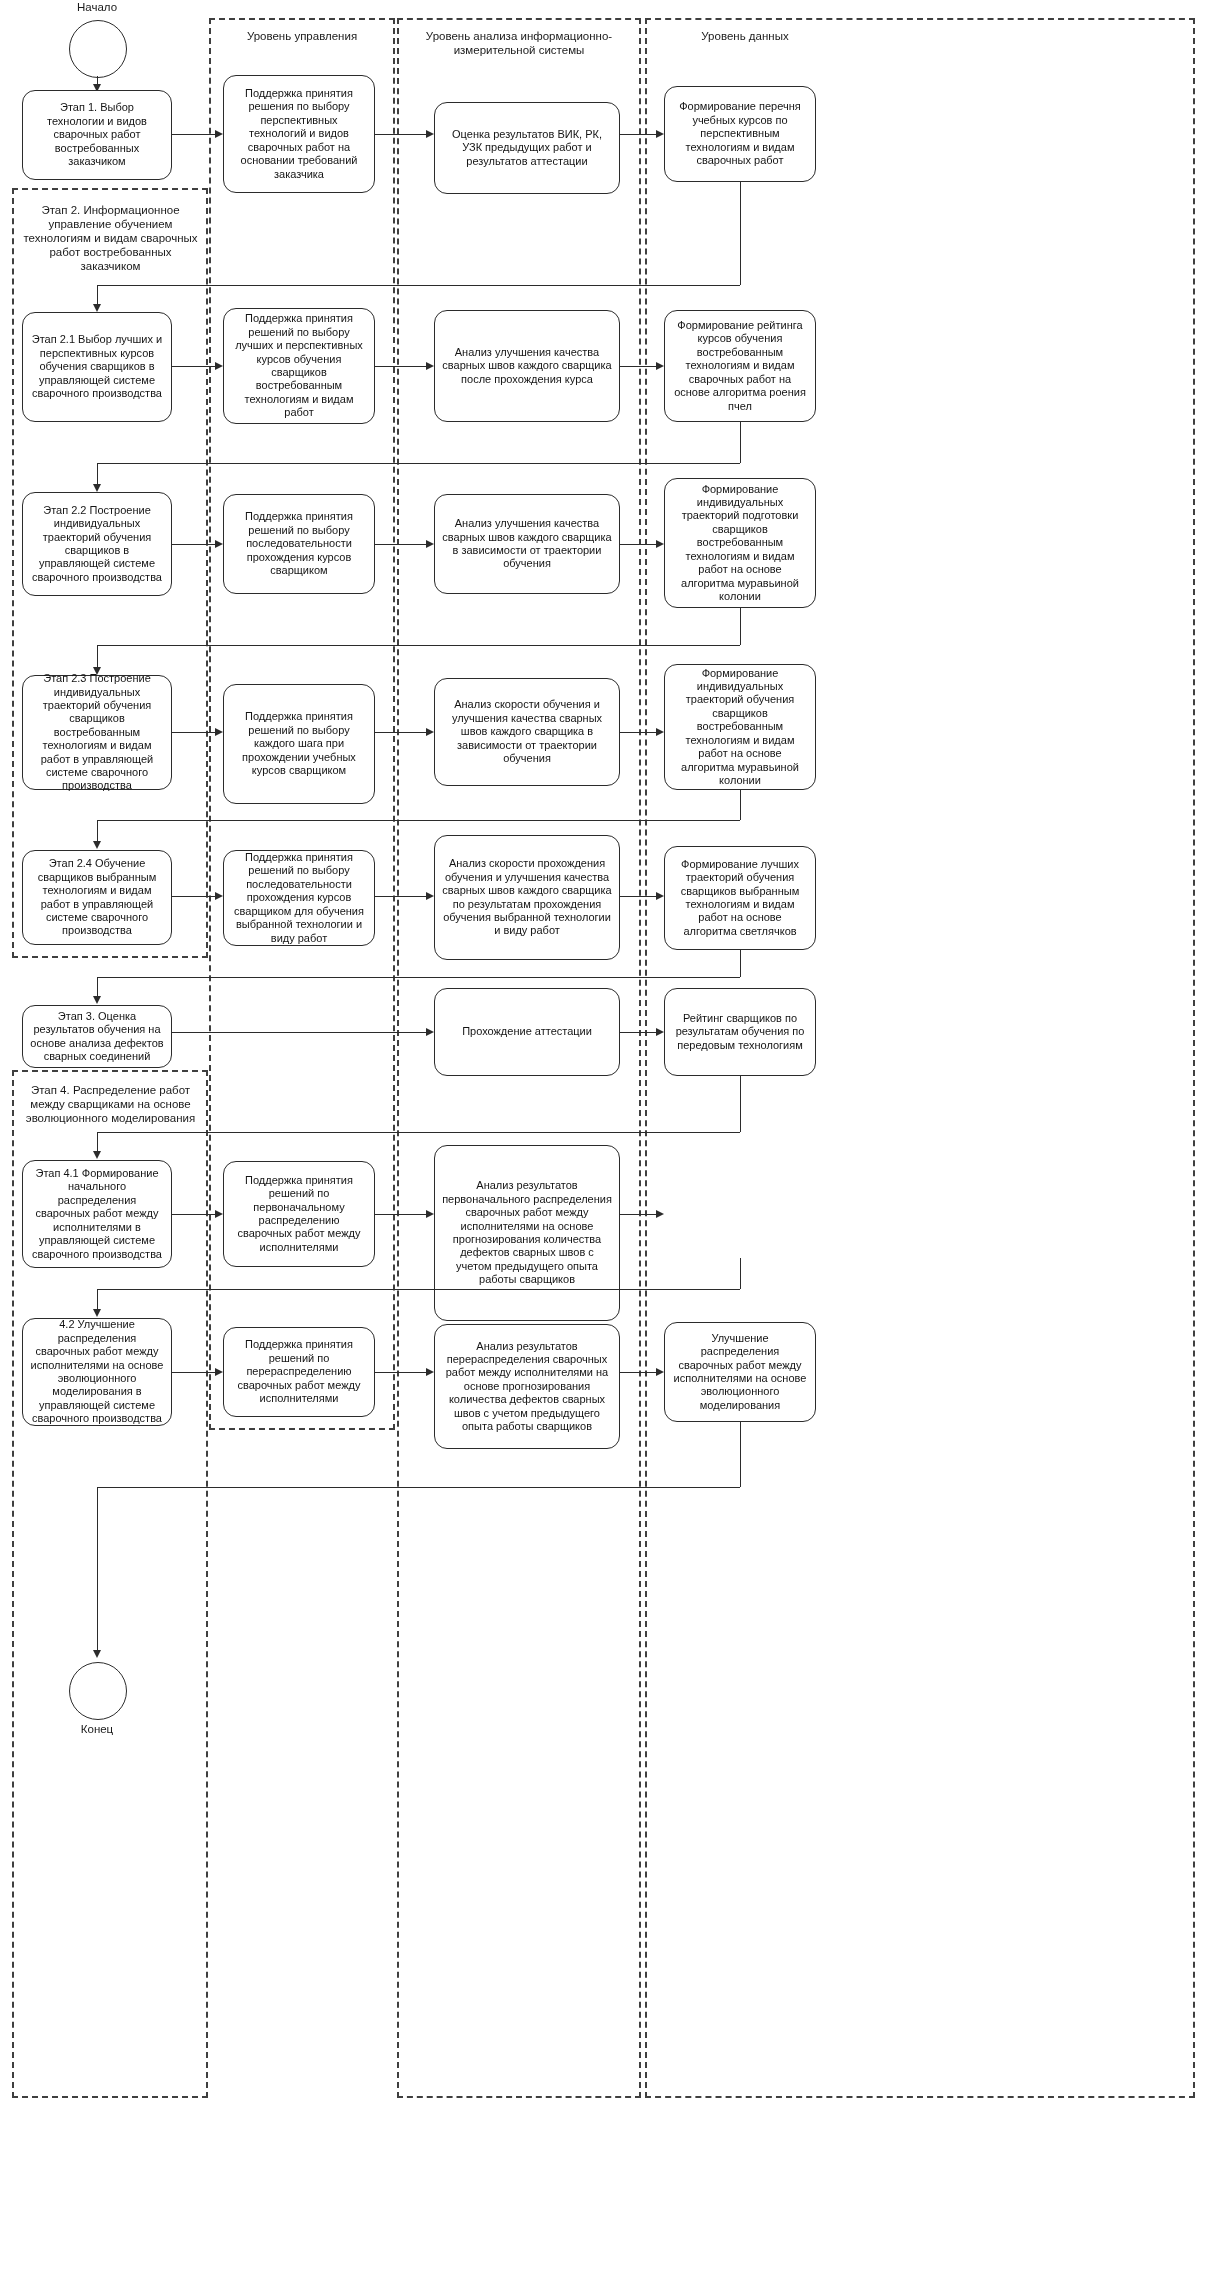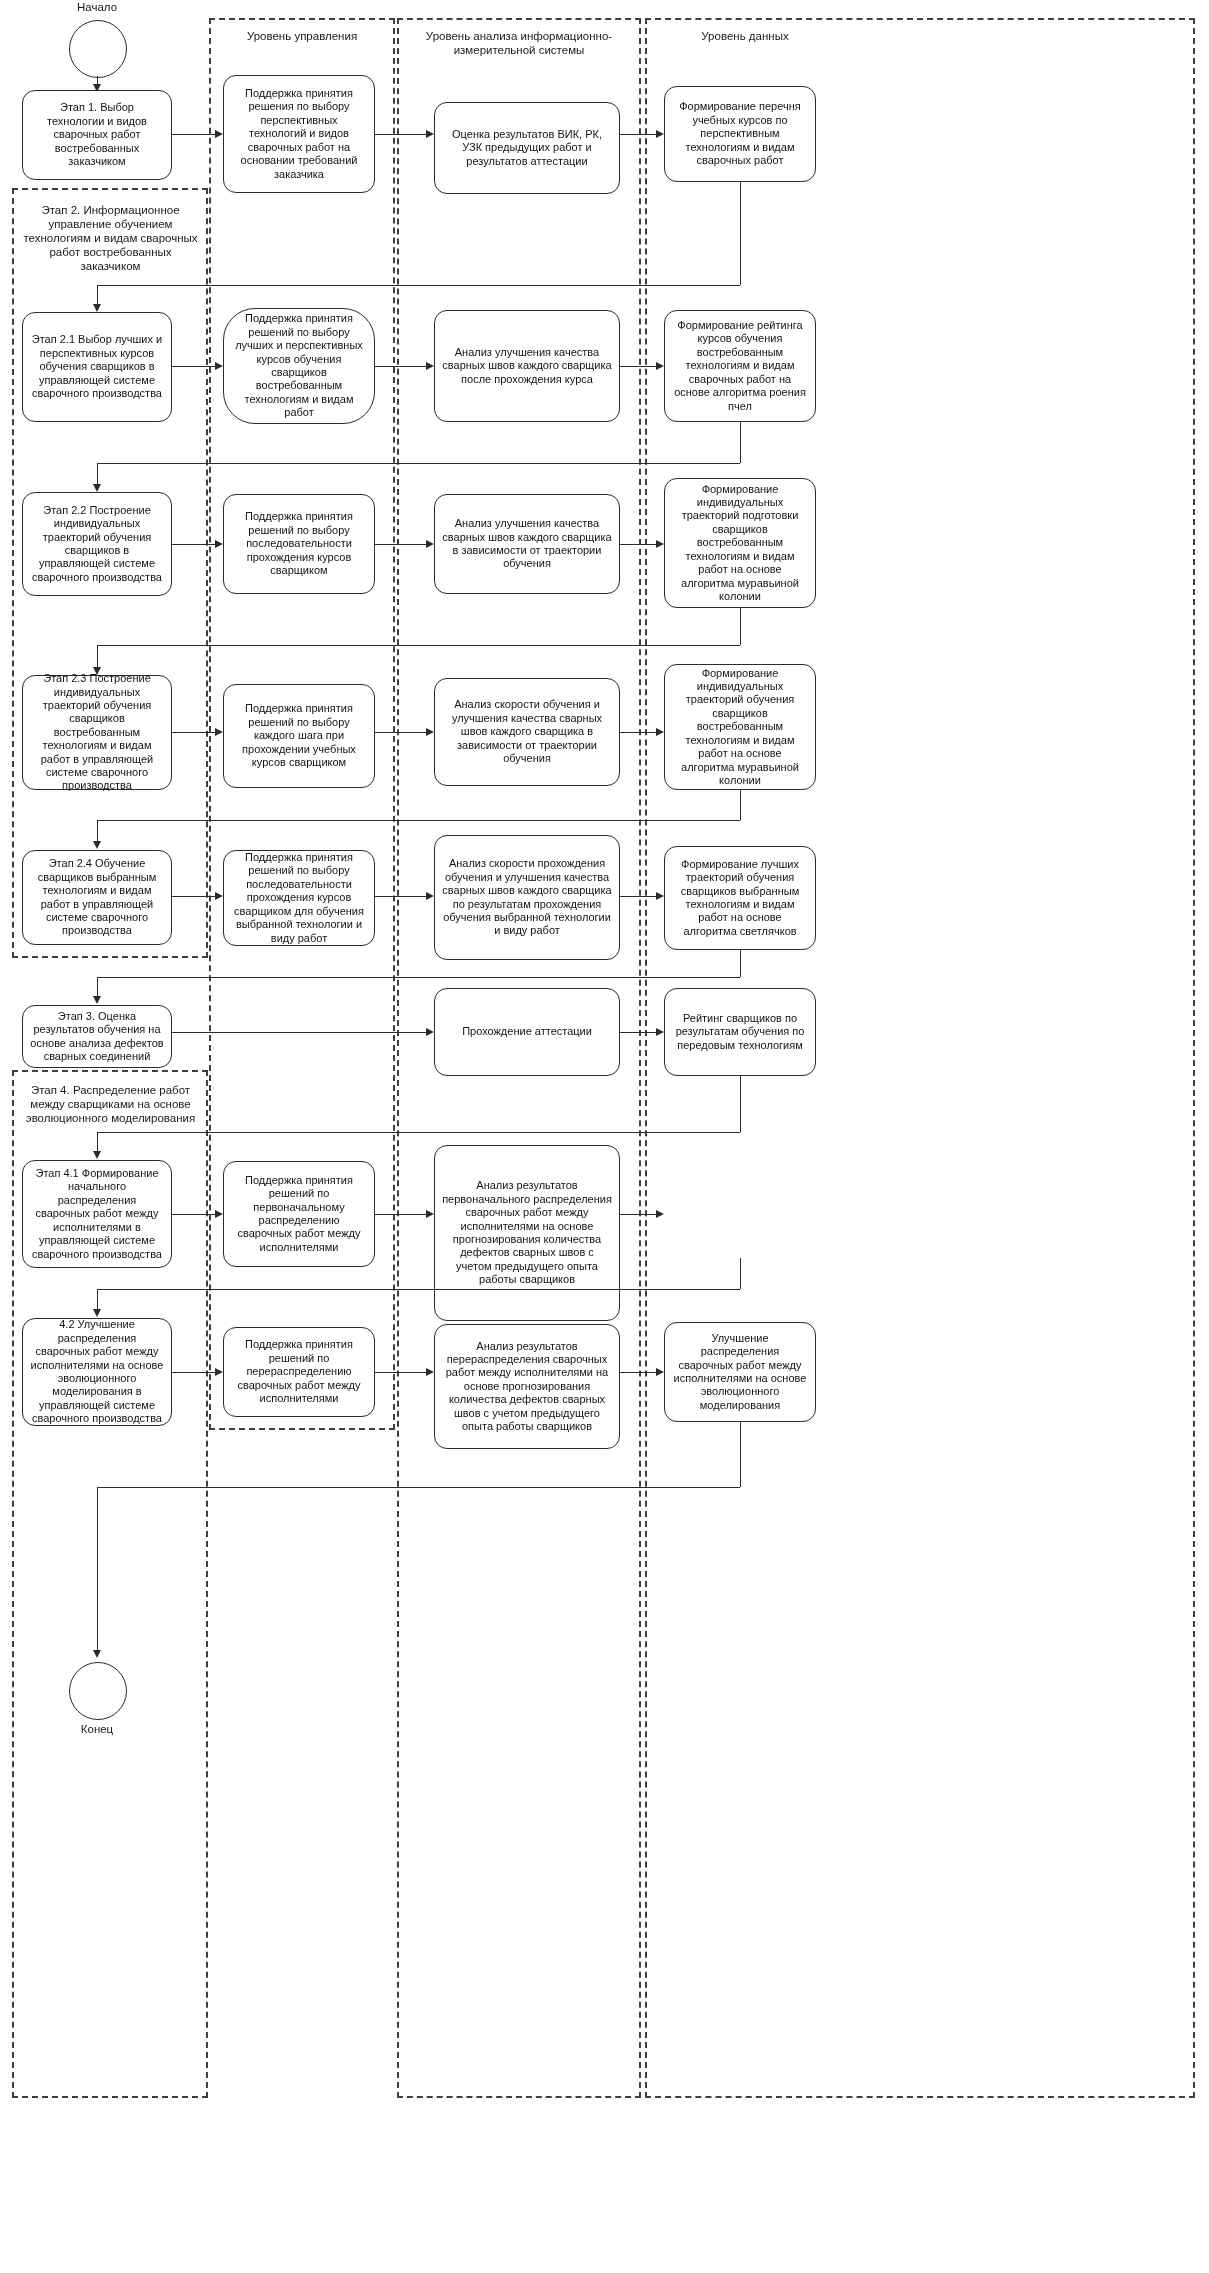"Поддержка принятия решений по выбору лучших" div.node { border-radius: 32px -> none }
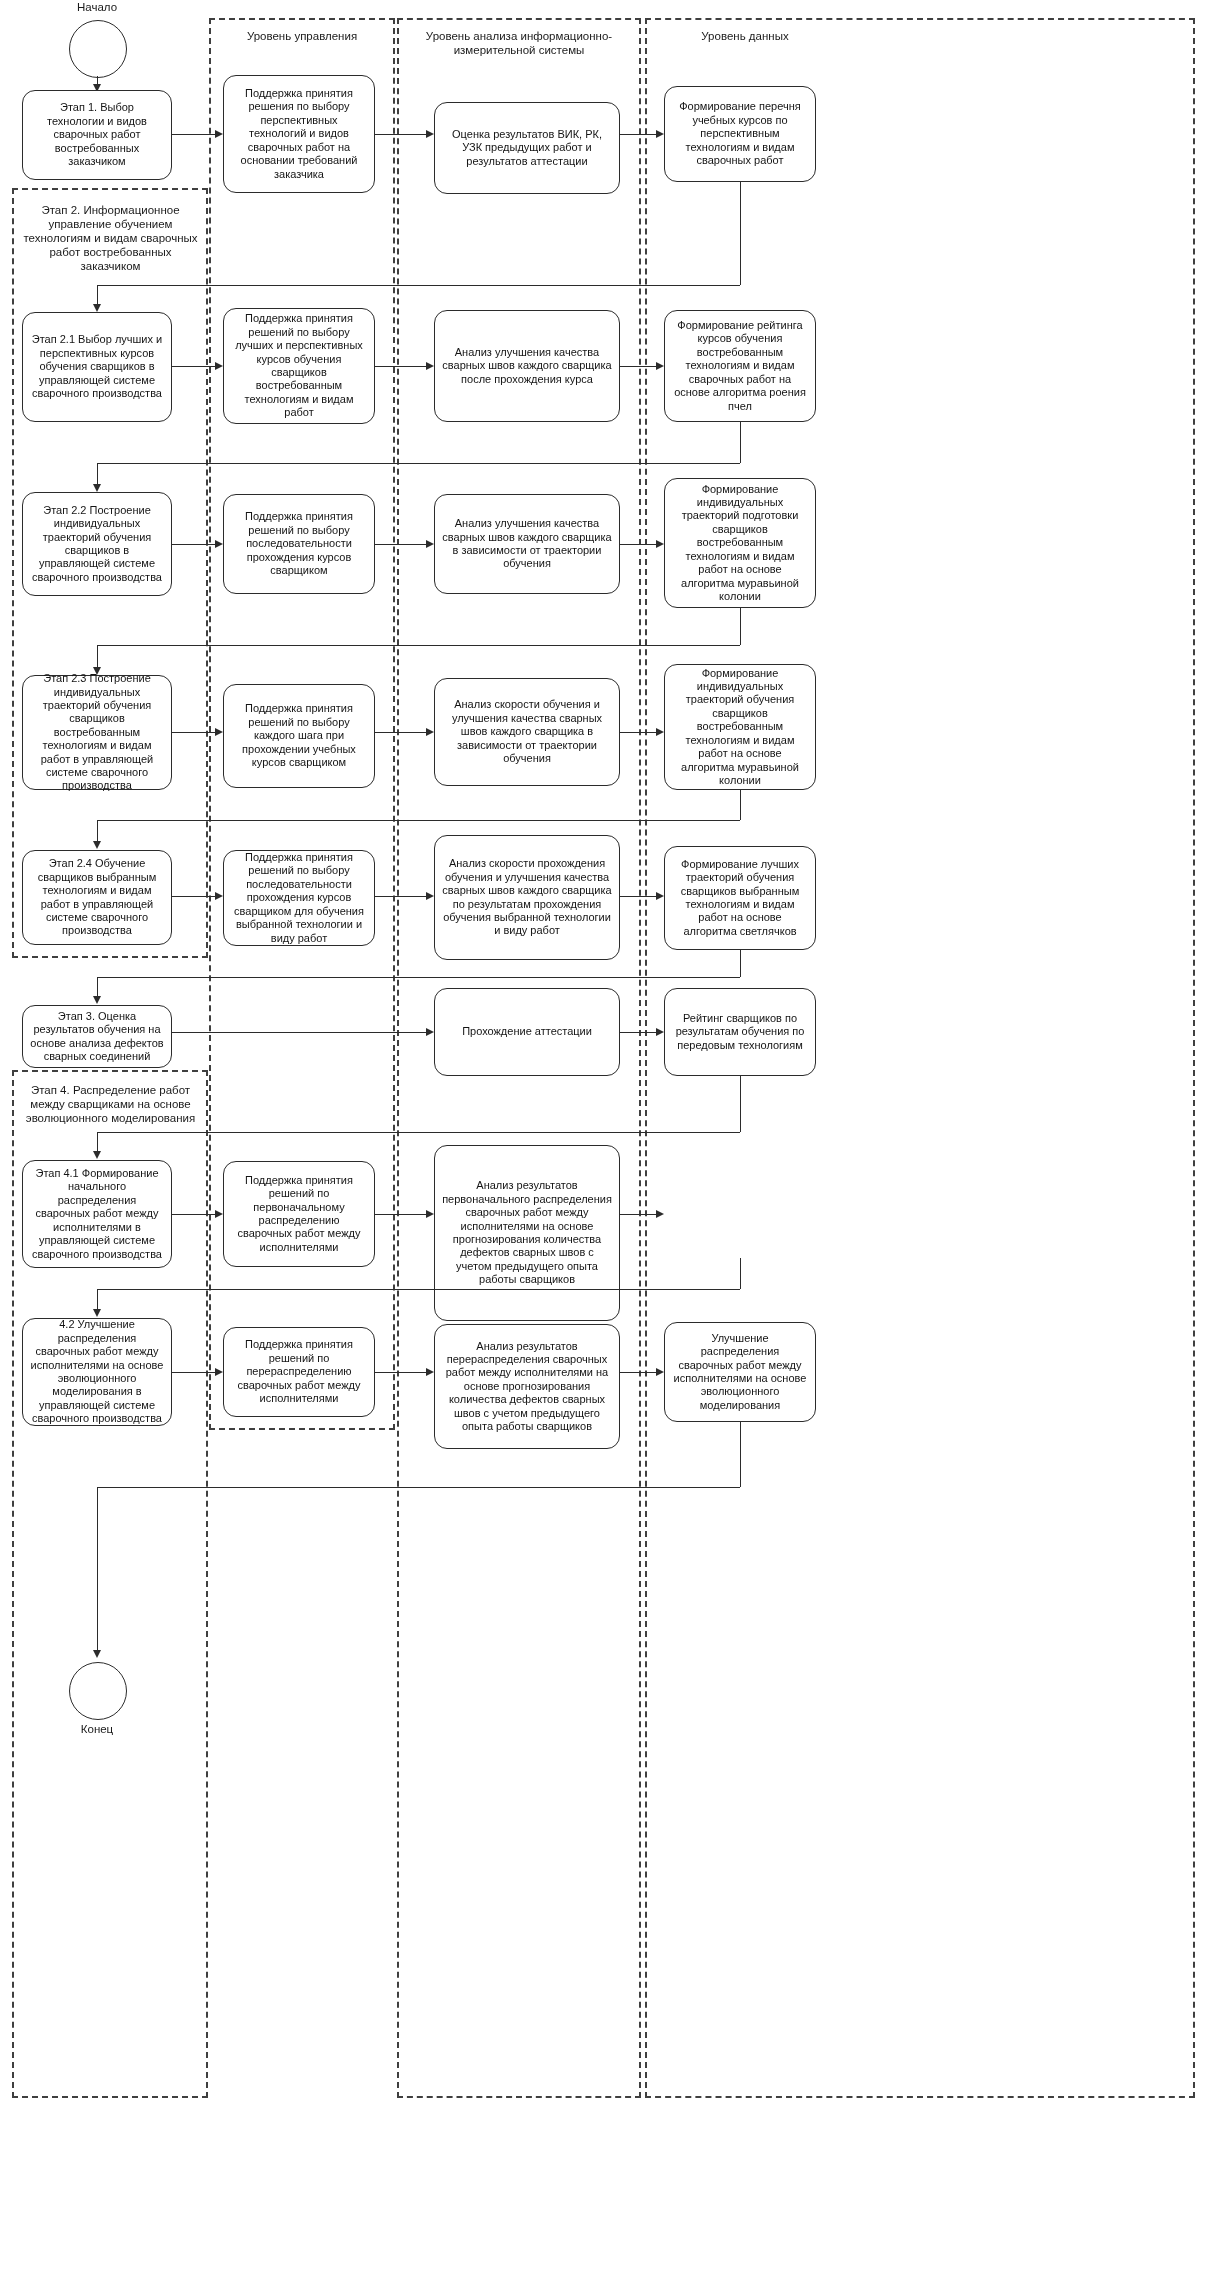"Поддержка принятия решений по выбору каждого" div.node { height: 104px -> 120px }
